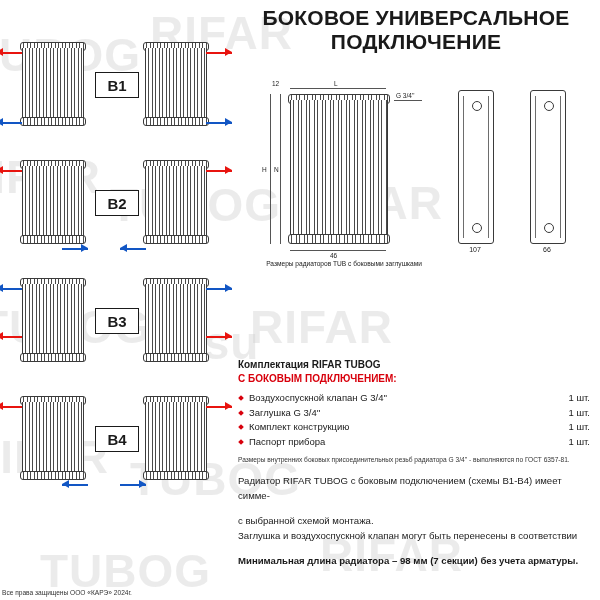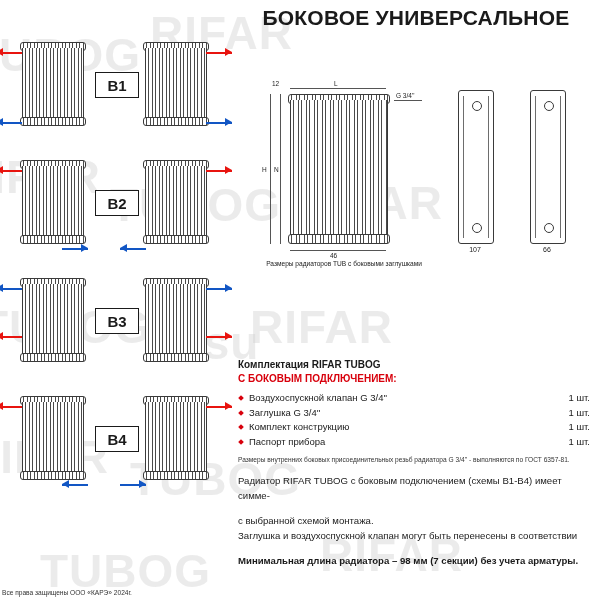"ПОДКЛЮЧЕНИЕ" div.ttl { html: none -> <div>ПОДКЛЮЧЕНИЕ</div> }
